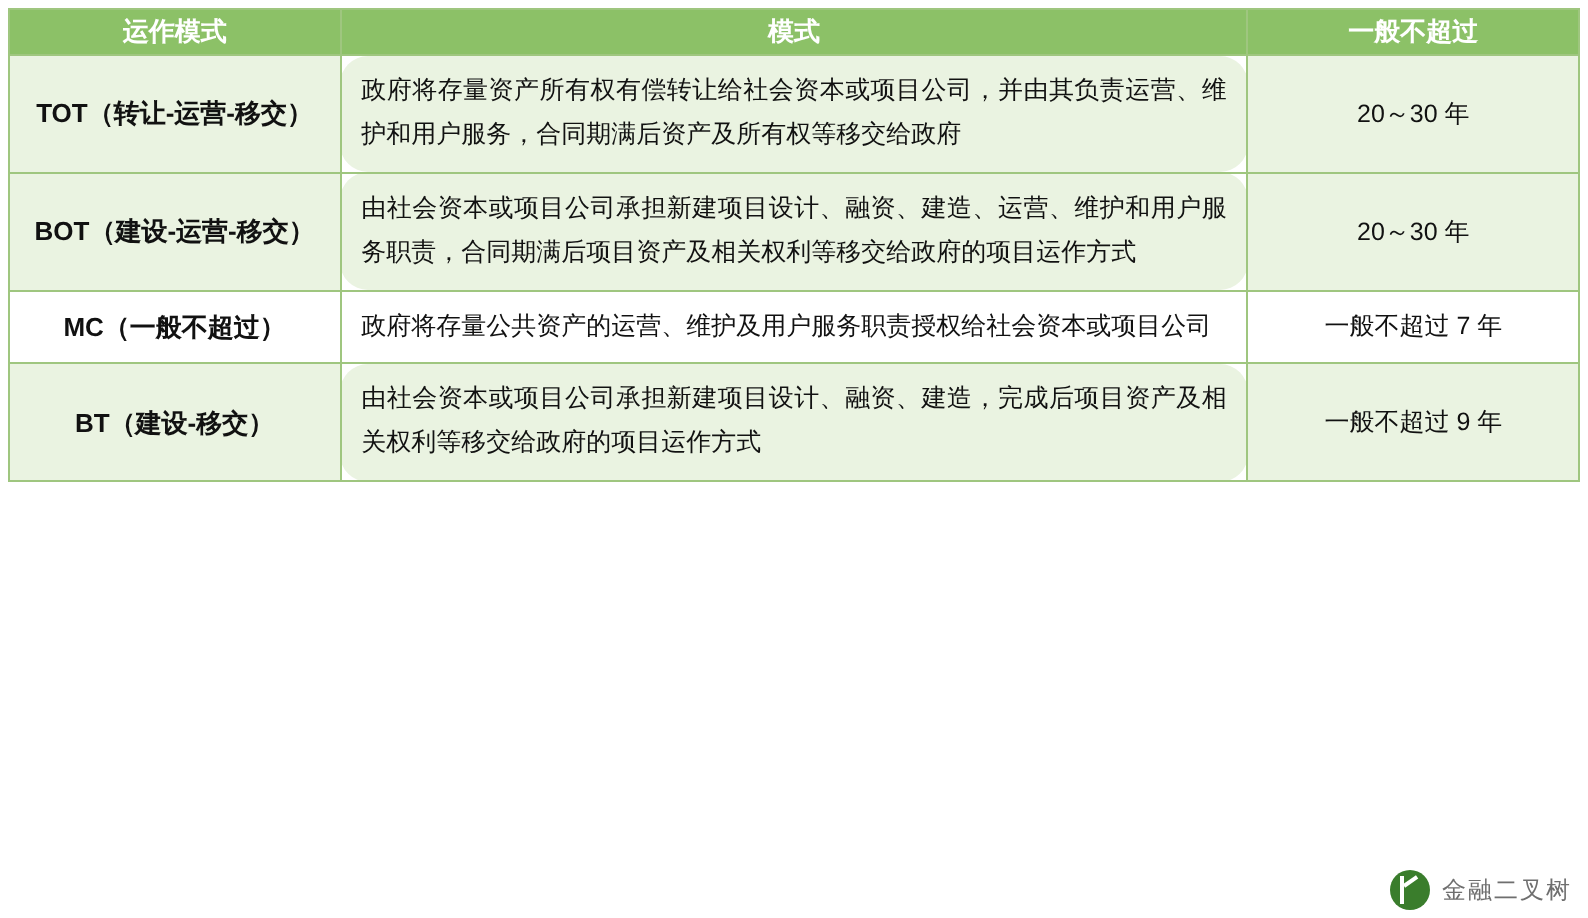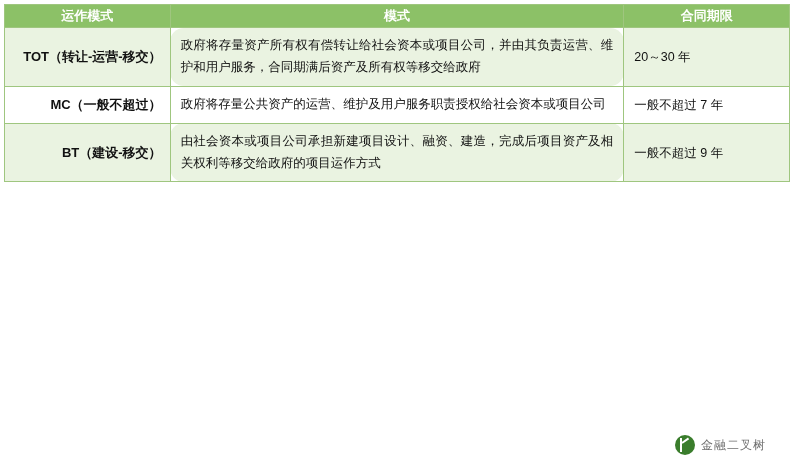"合同期限" th { text: 合同期限 -> 一般不超过 }
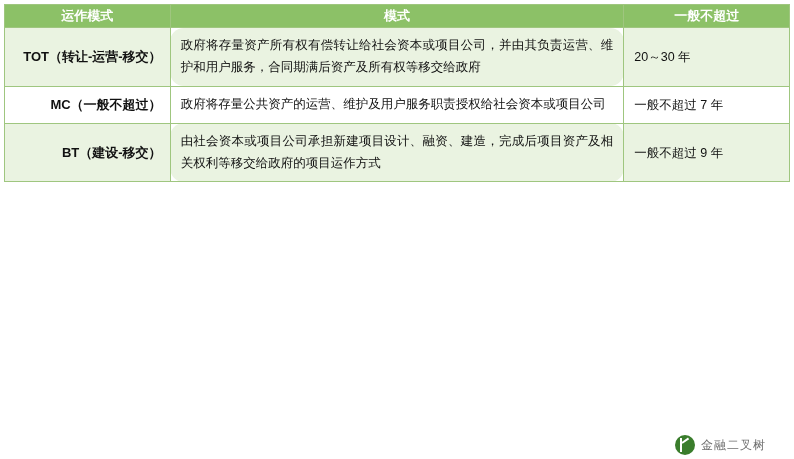"TOT（转让-运营-移交）" td.mode-cell { text-align: right -> center }
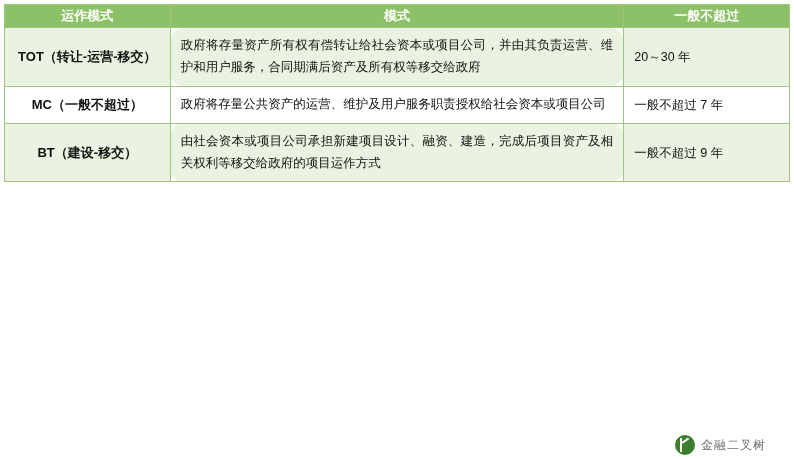"20～30 年" td.term-cell { text-align: left -> center }
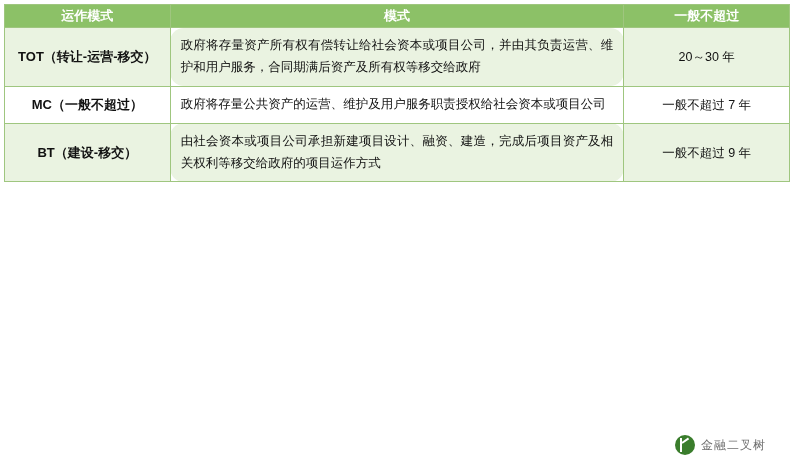"BOT（建设-运营-移交）" tr.tint { html: none -> <tr> <td>BOT（建设-运营-移交）</td> <td>由社会资本或项目公司承担新建项目设计、融资、建造、运营、维护和用户服务职责，合同期满后项目资产及相关权利等移交给政府的项目运作方式</td> <td>20～30 年</td> </tr> }
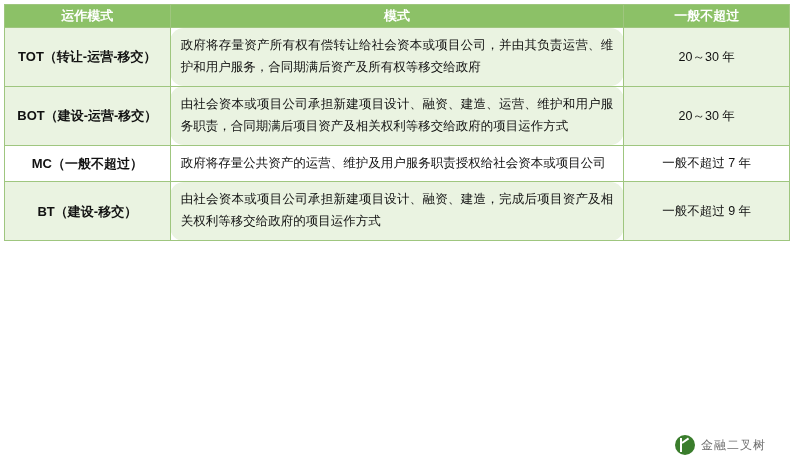"金融二叉树" .watermark { right: 24px -> 4px }
